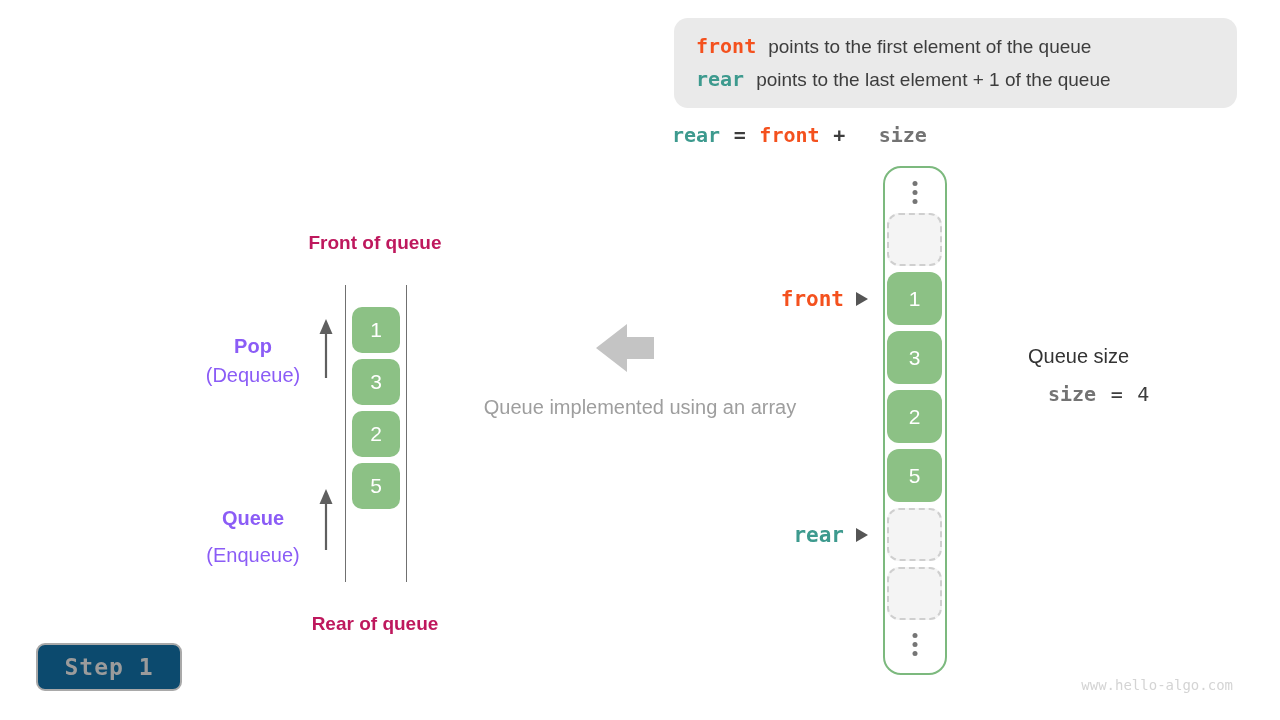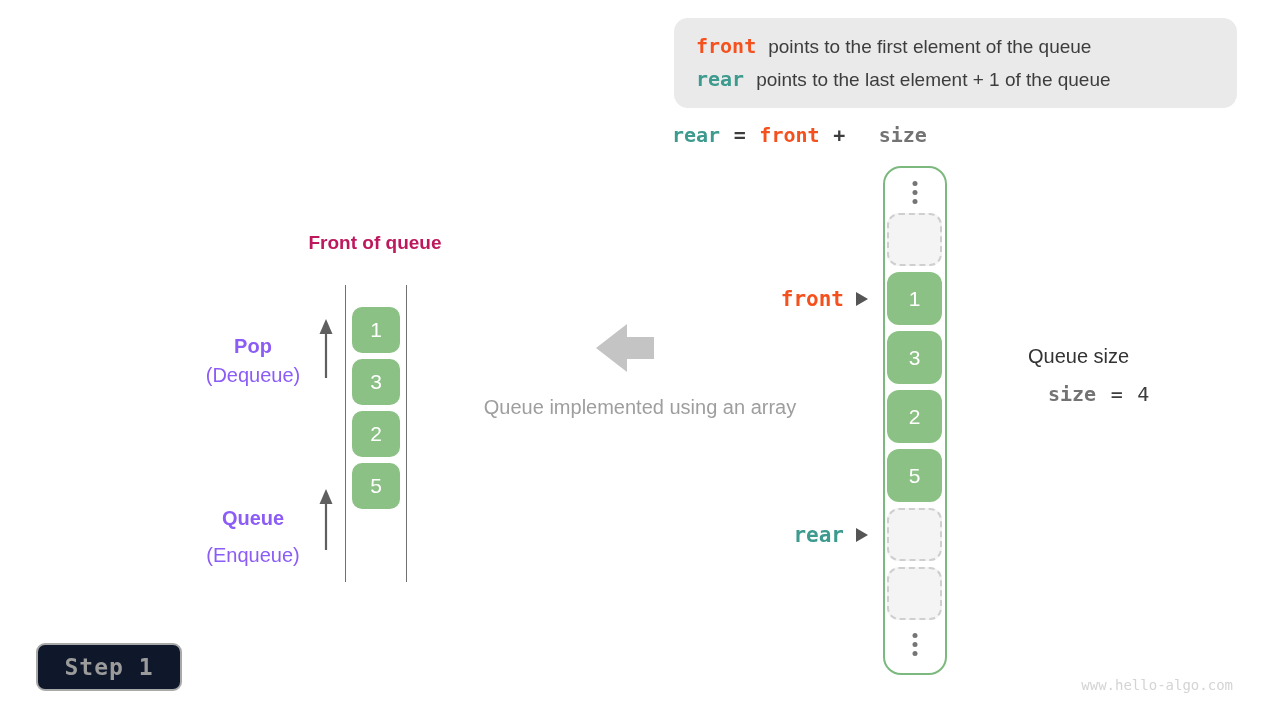"Rear of queue" div.rq-label { html: none -> <div>Rear of queue</div> }
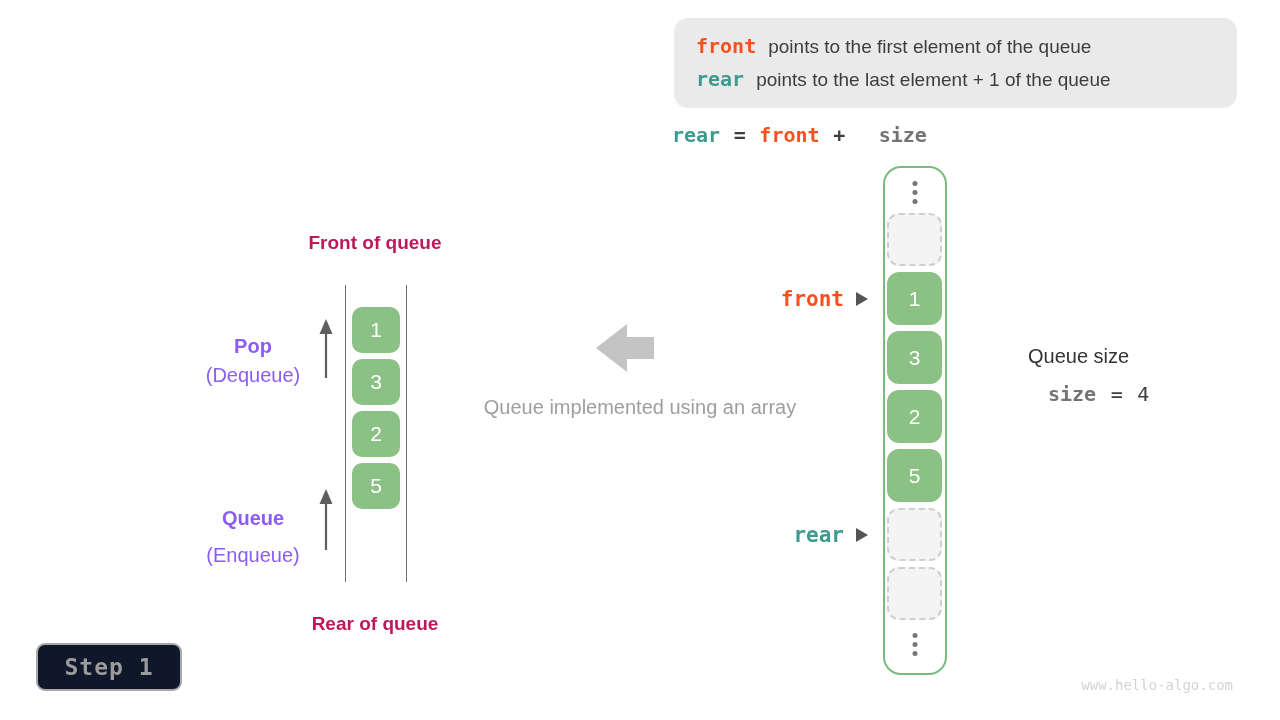"Step 1" .step-box { background: #0f172a -> #0c4a6e }
